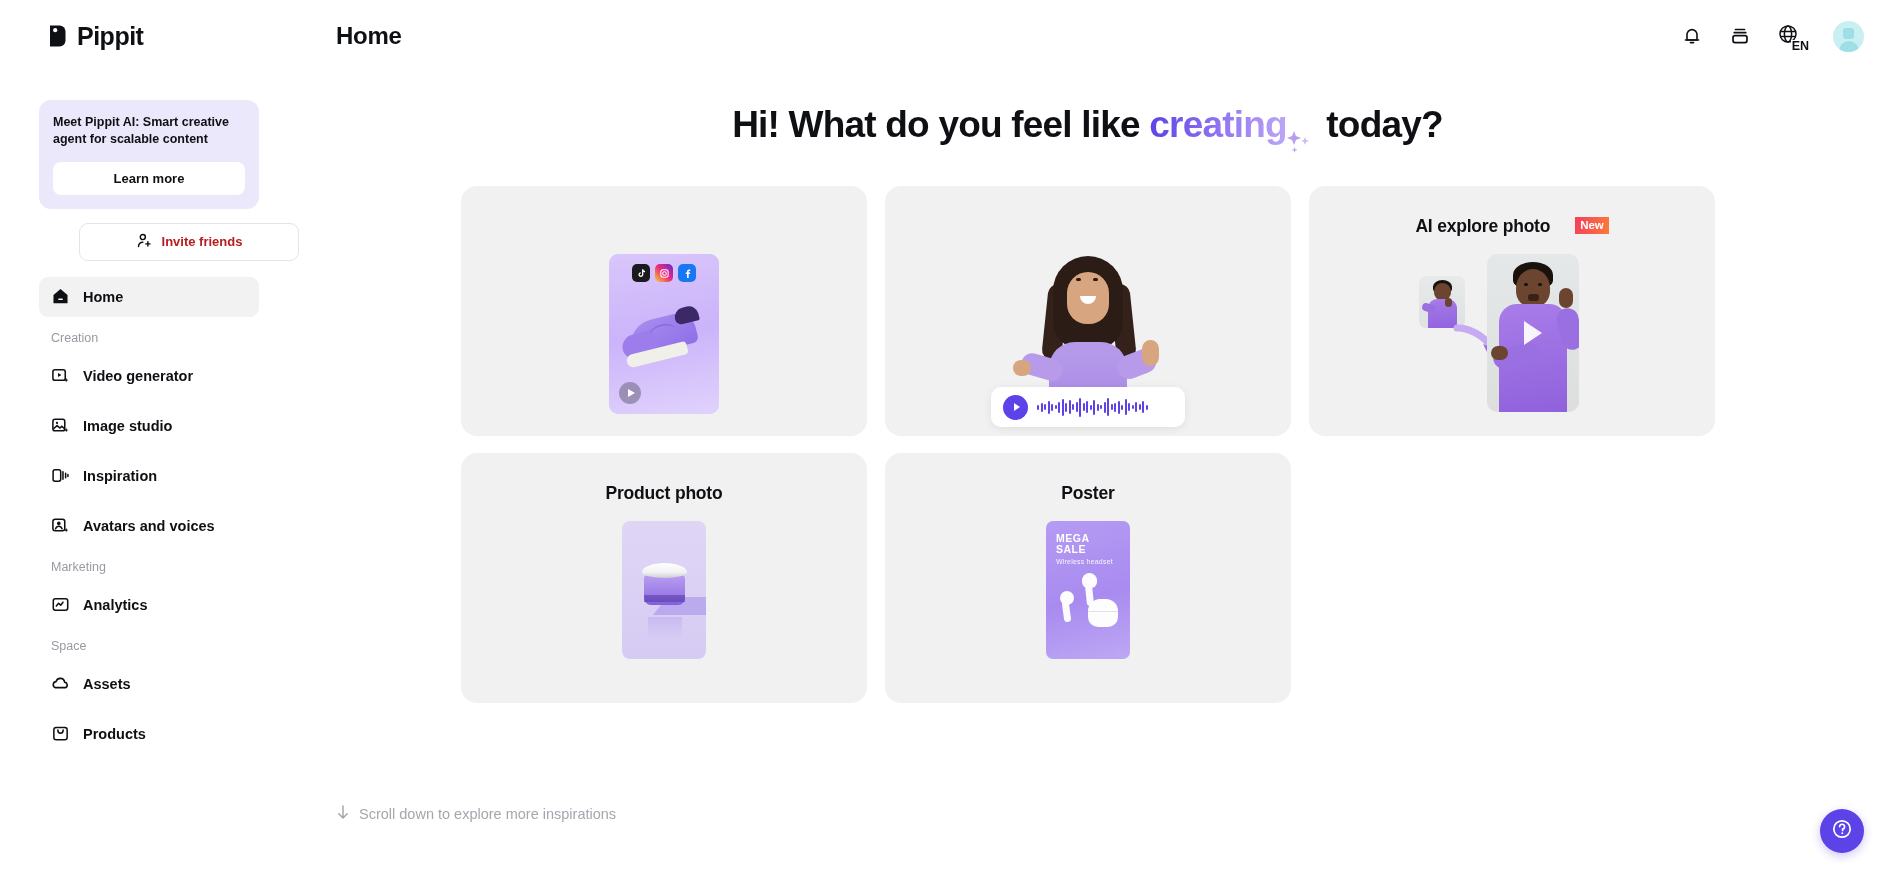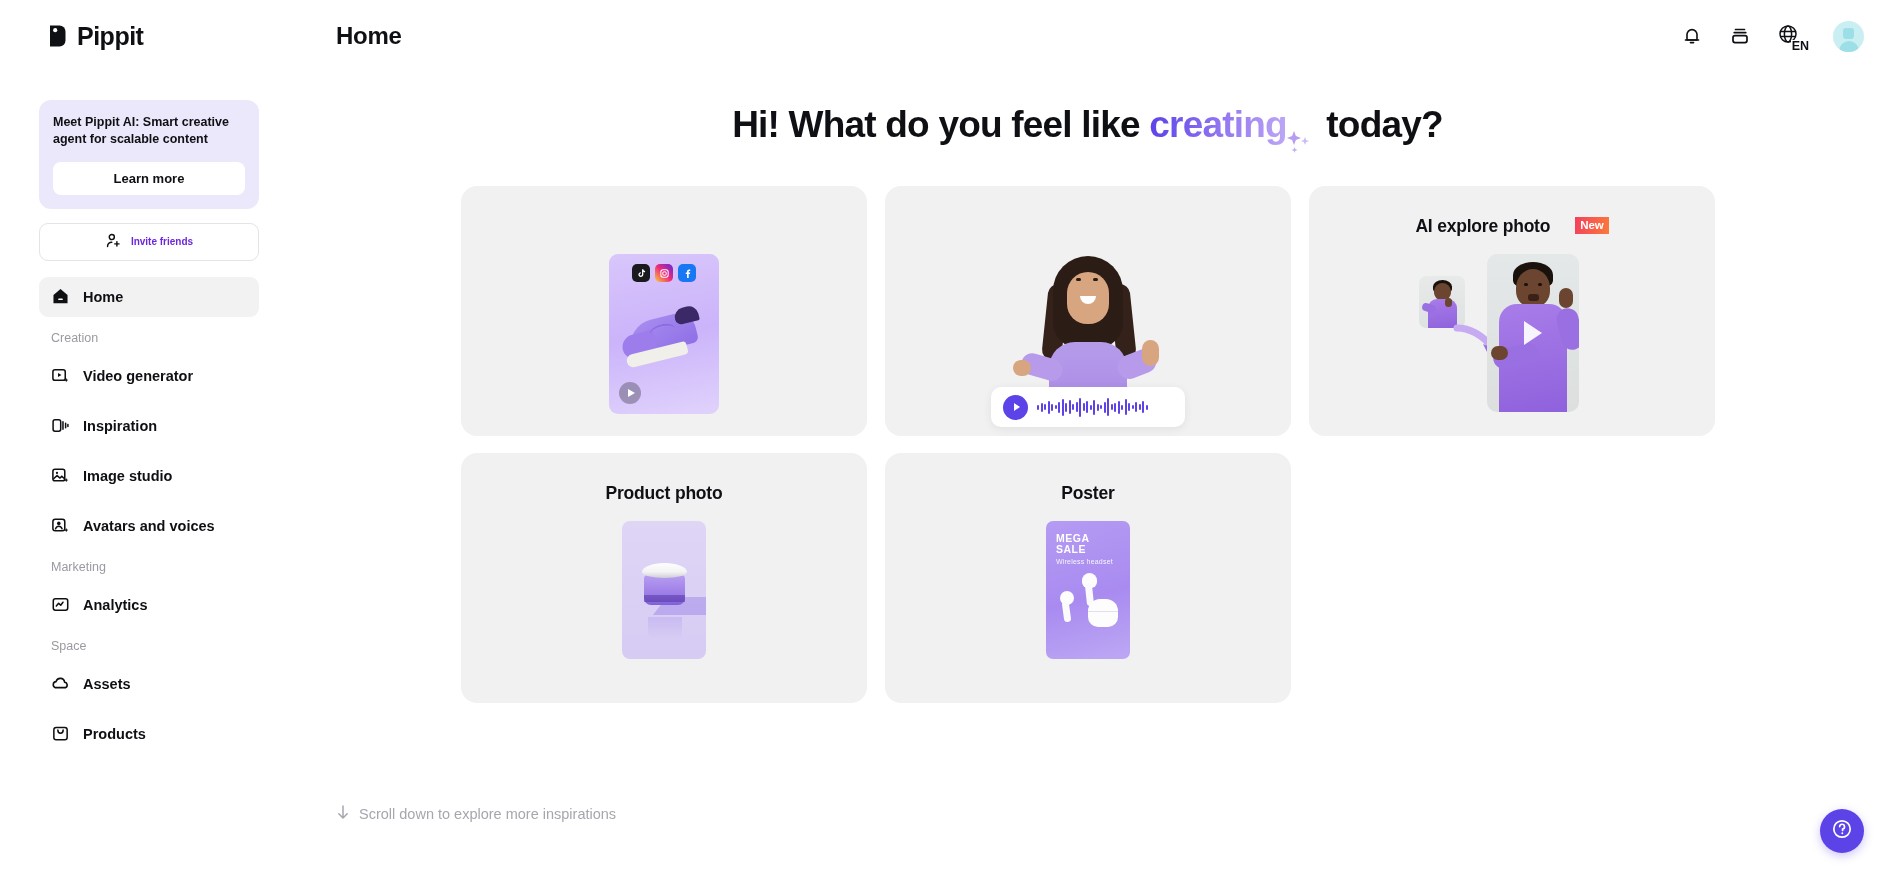"Invite friends" .invite-btn { color: #6d28d9 -> #b91c1c; font-size: 10px -> 13px; margin-left: none -> 40px }
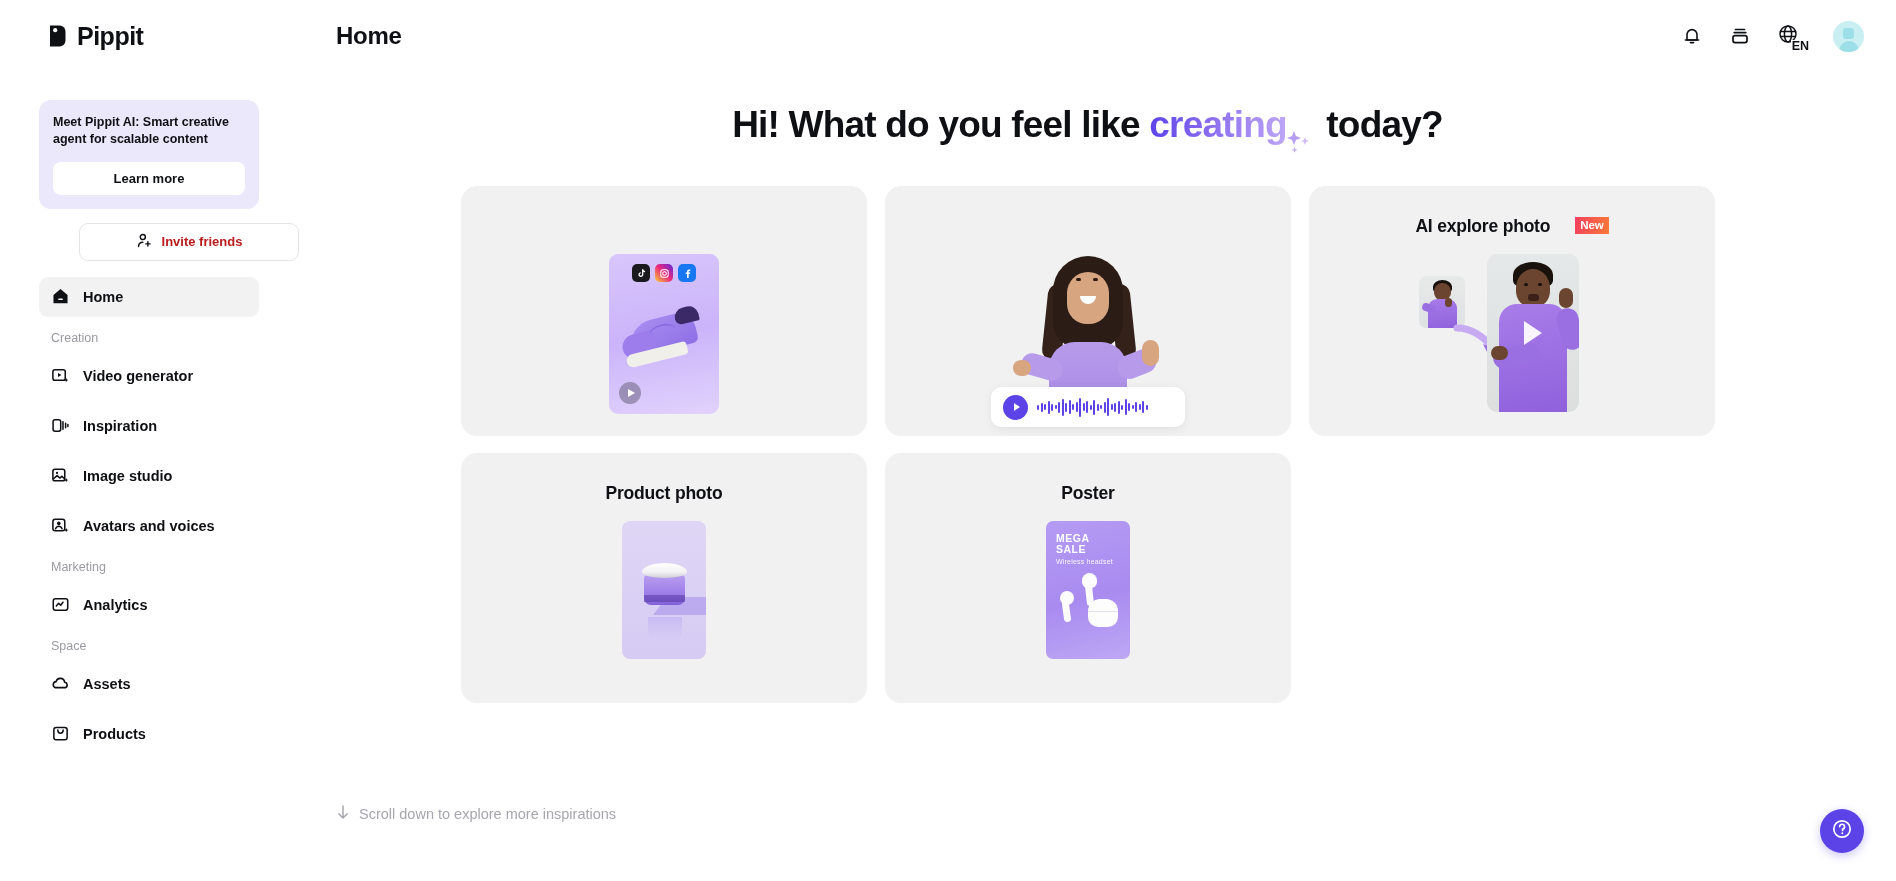"Inspiration" div.nav-item { order: before "Image studio" -> after "Image studio" }
